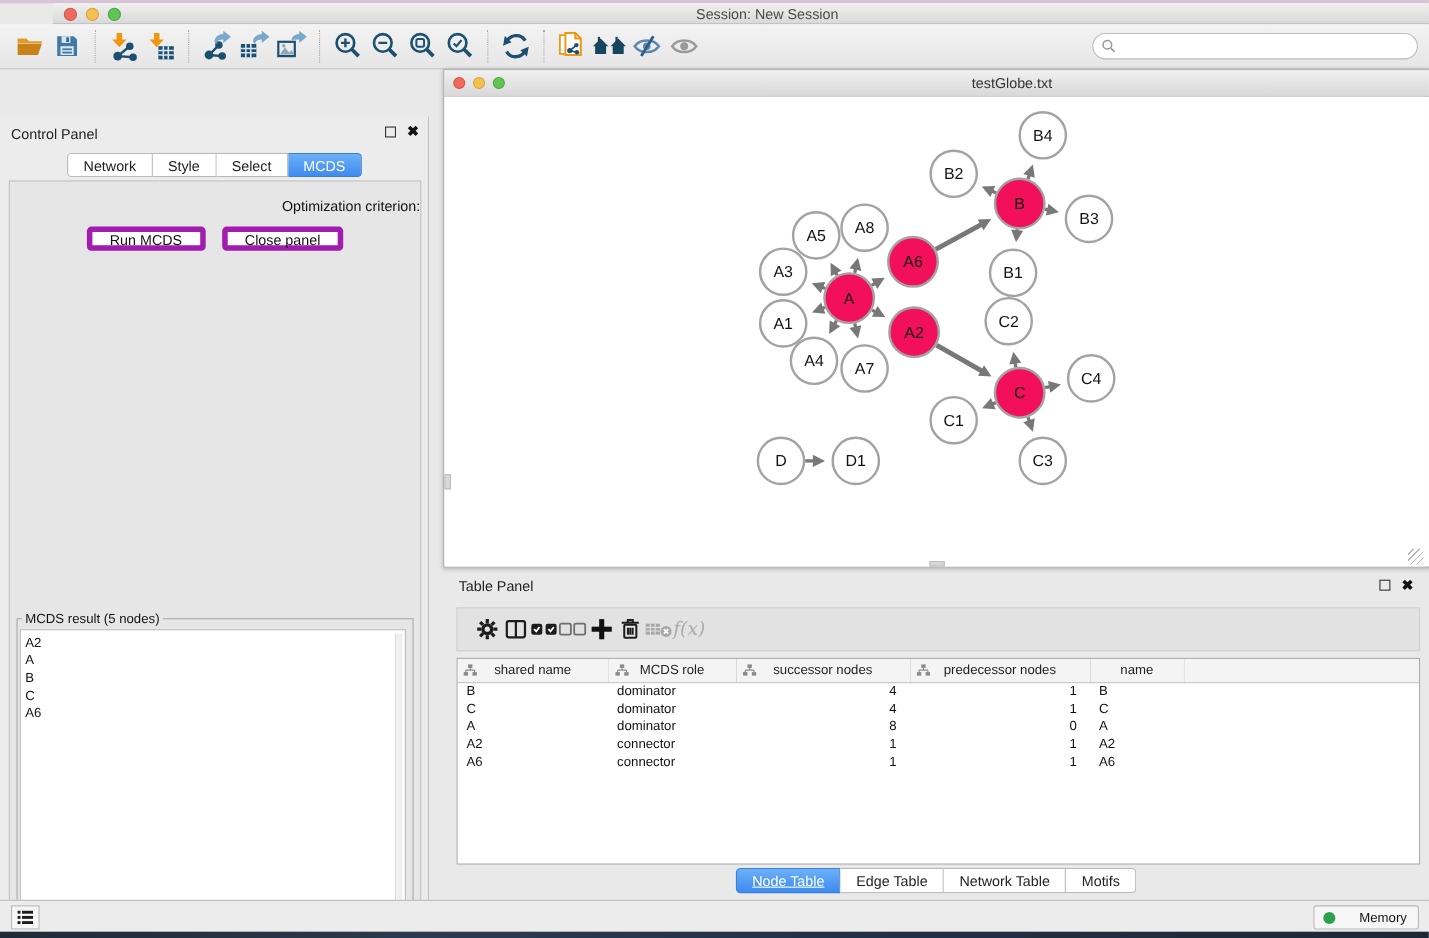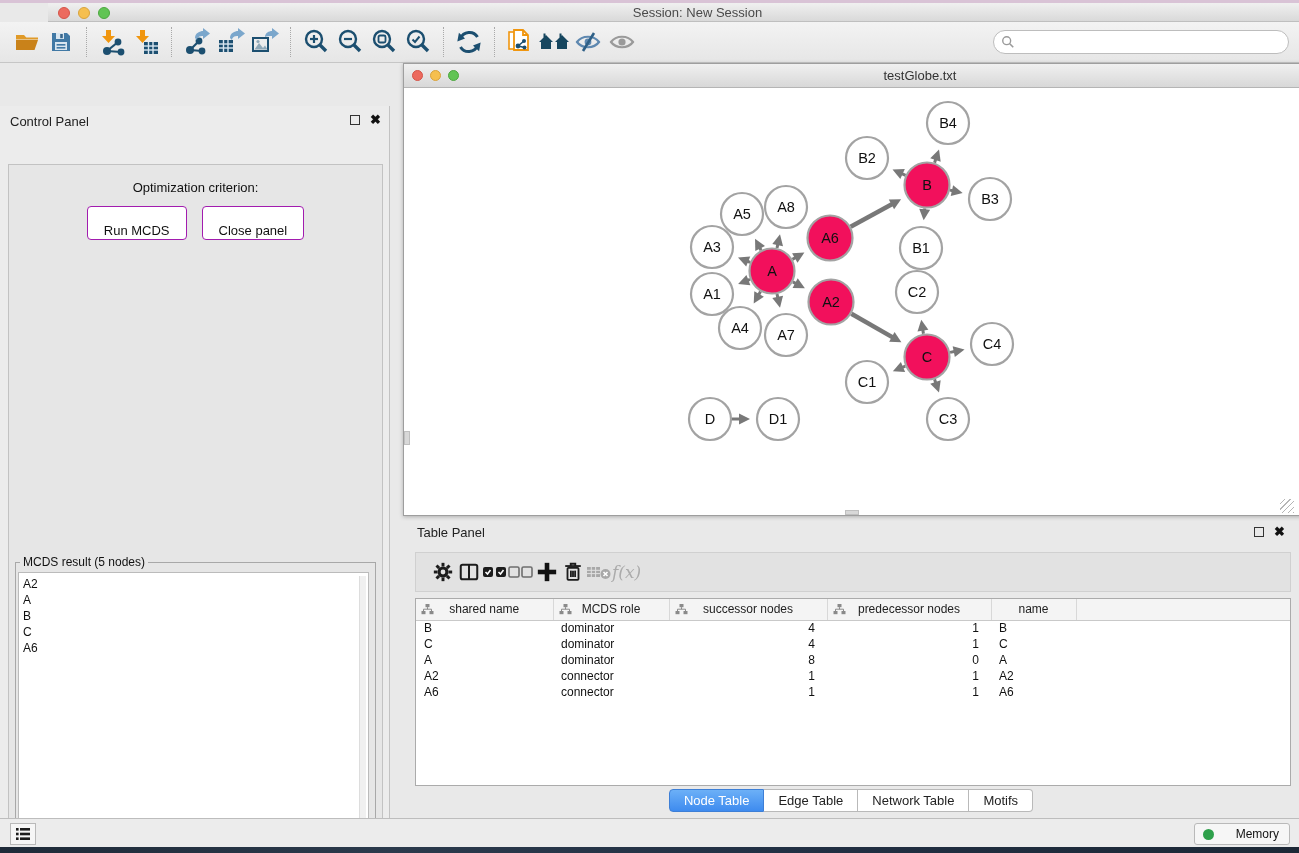"Network" div.cp-tabs { html: none -> <div> <span>Network</span> <span>Style</span> <span>Select</span> <span>MCDS</span> </div> }
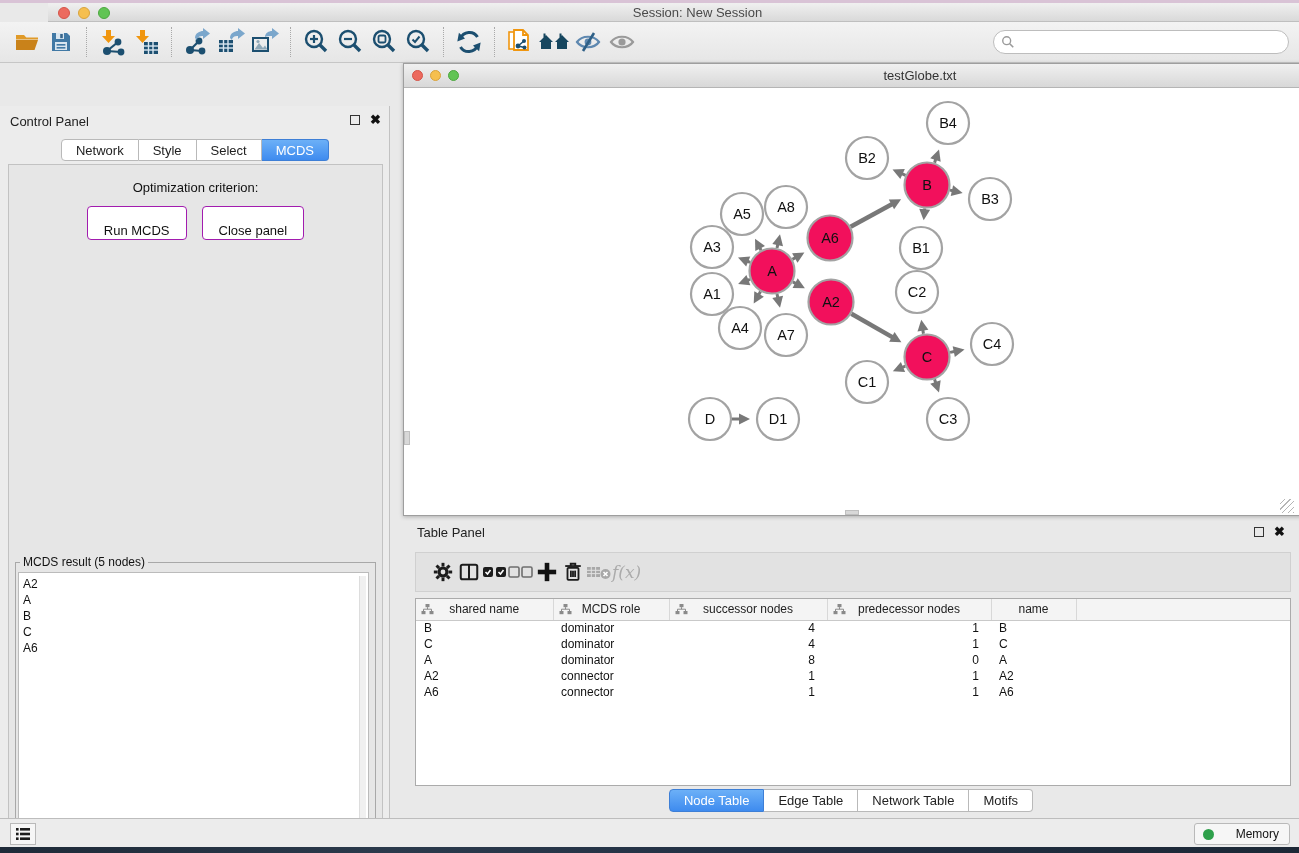"Optimization criterion:" .opt-label { text-align: center -> right }
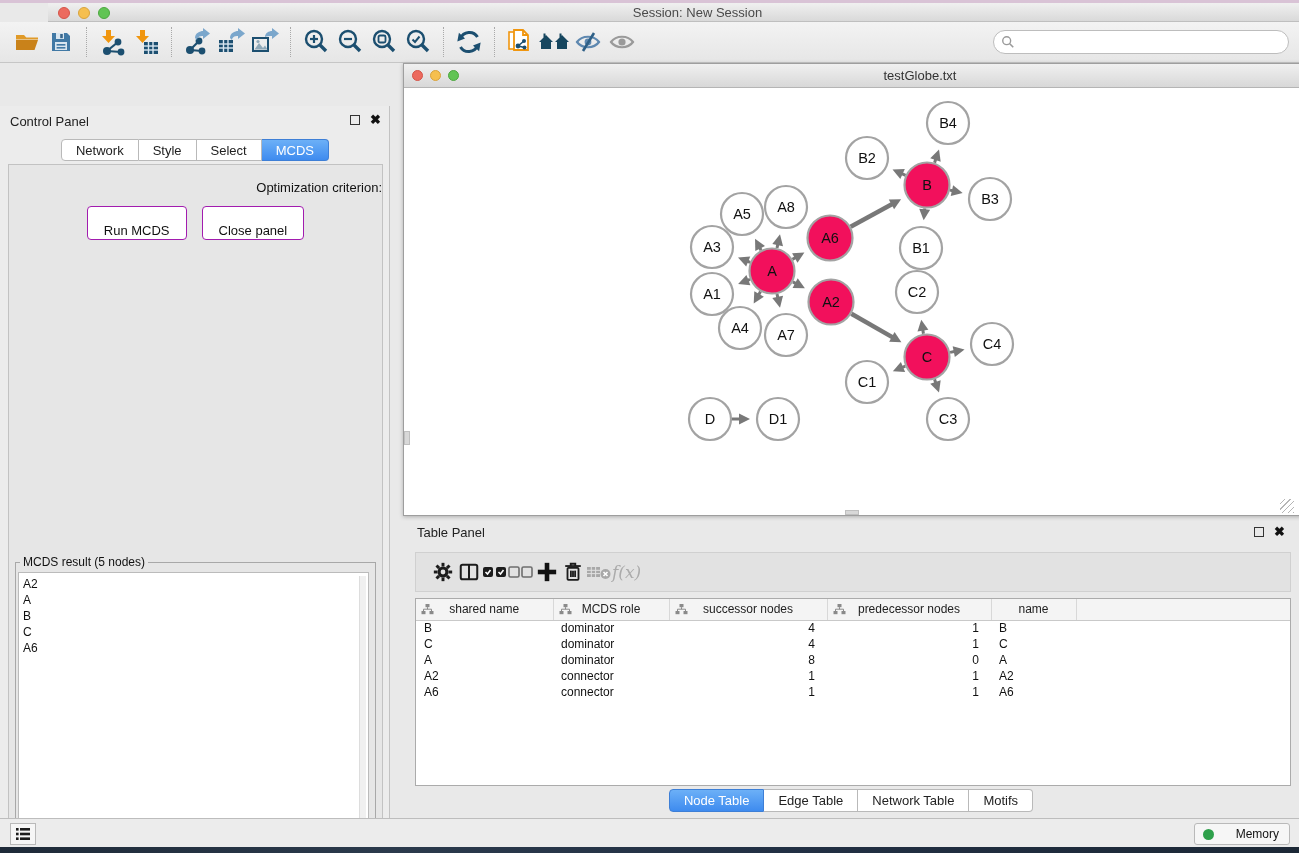"Run MCDS" .push-btn { border: 1px solid #a21caf -> 5px solid #a21caf; padding: 16px 16px -> 0 16px }
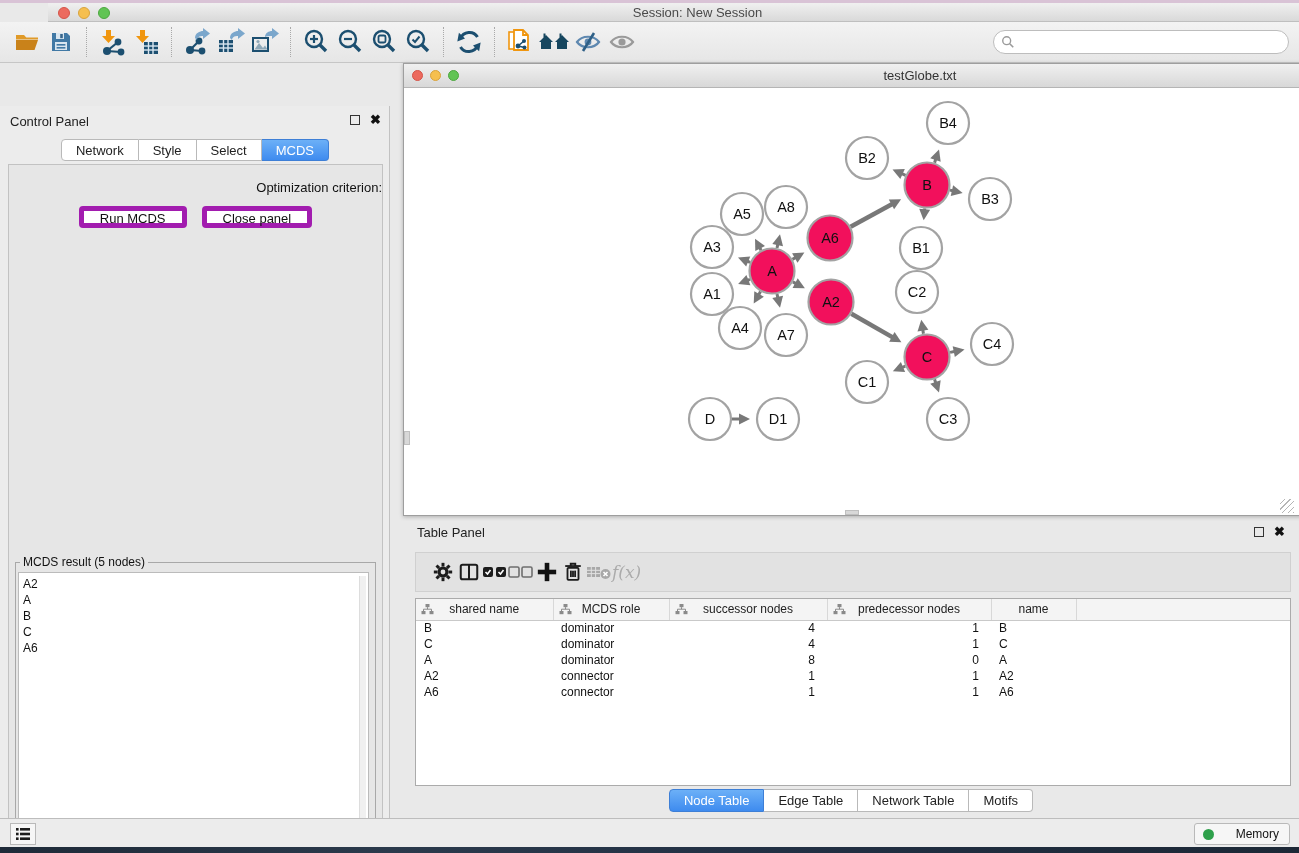"Node Table" .tp-tab:first-child { text-decoration: none -> underline }
